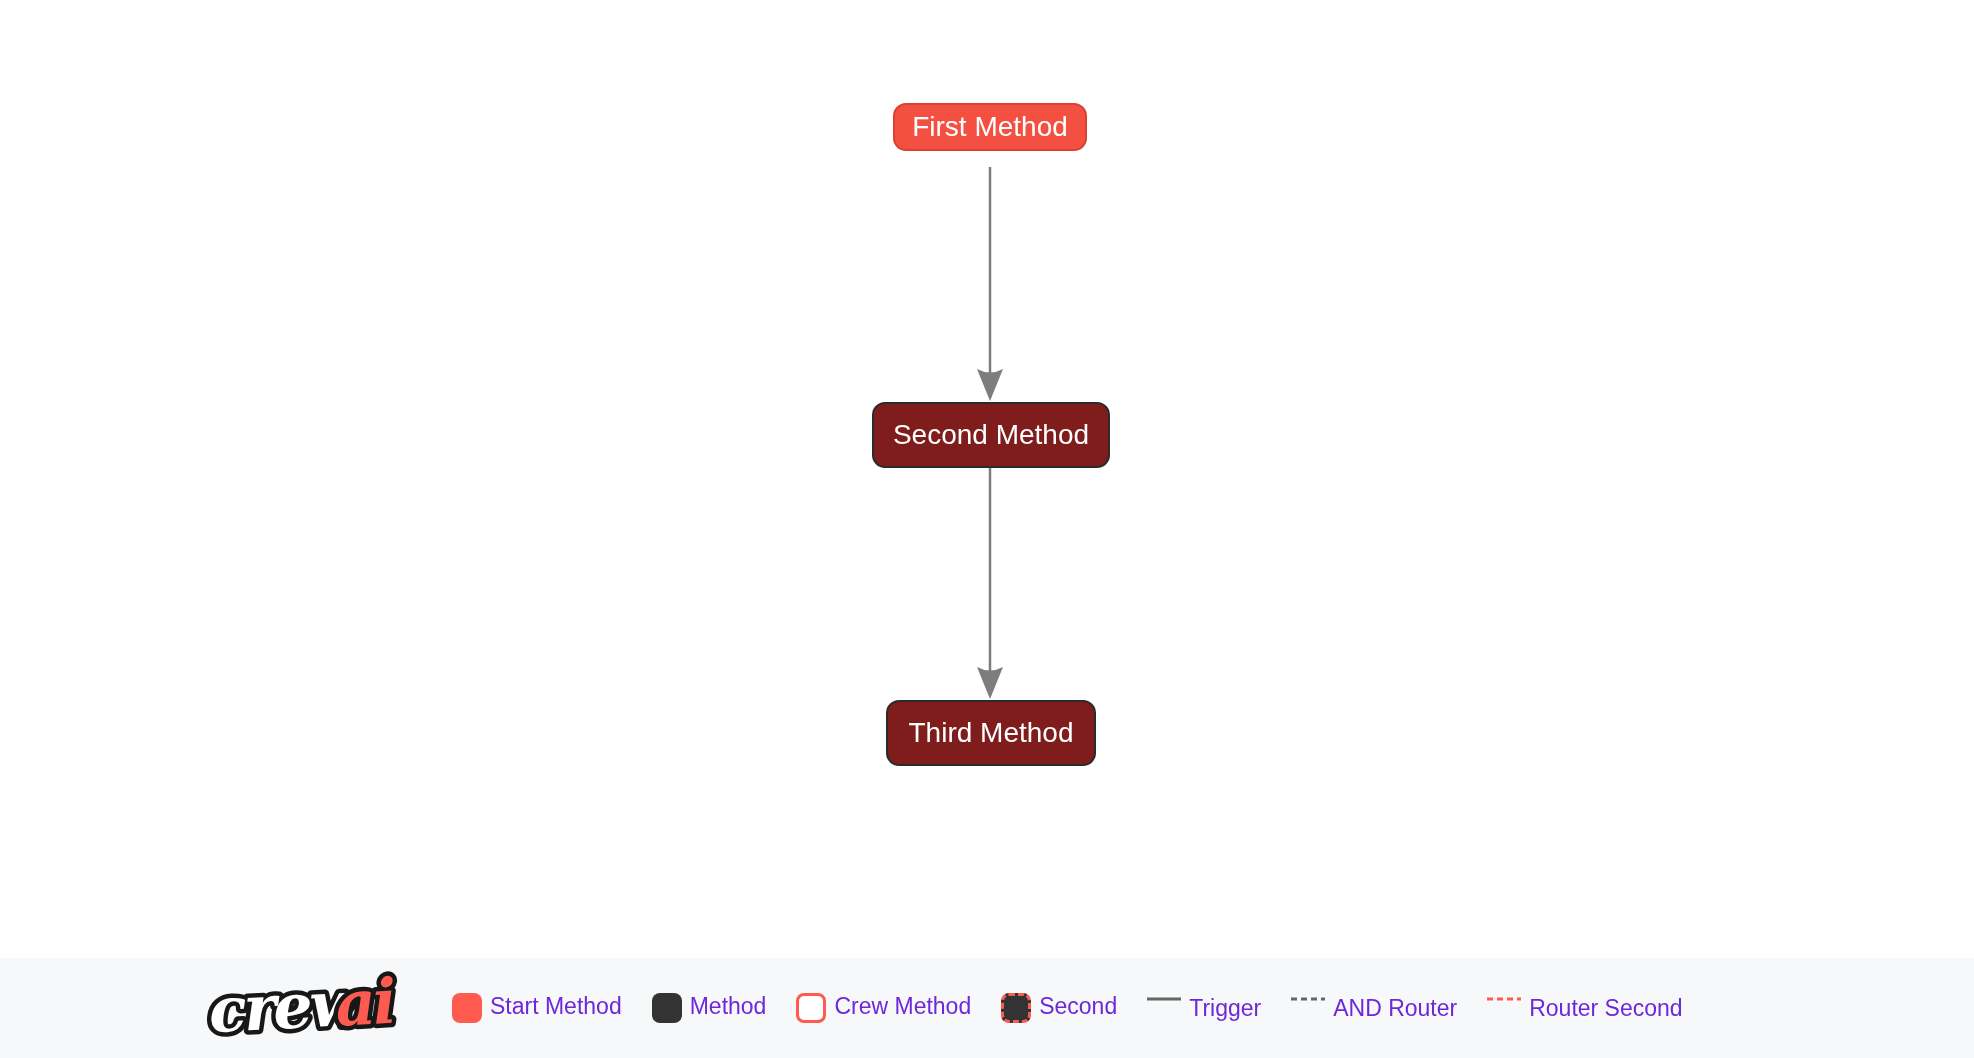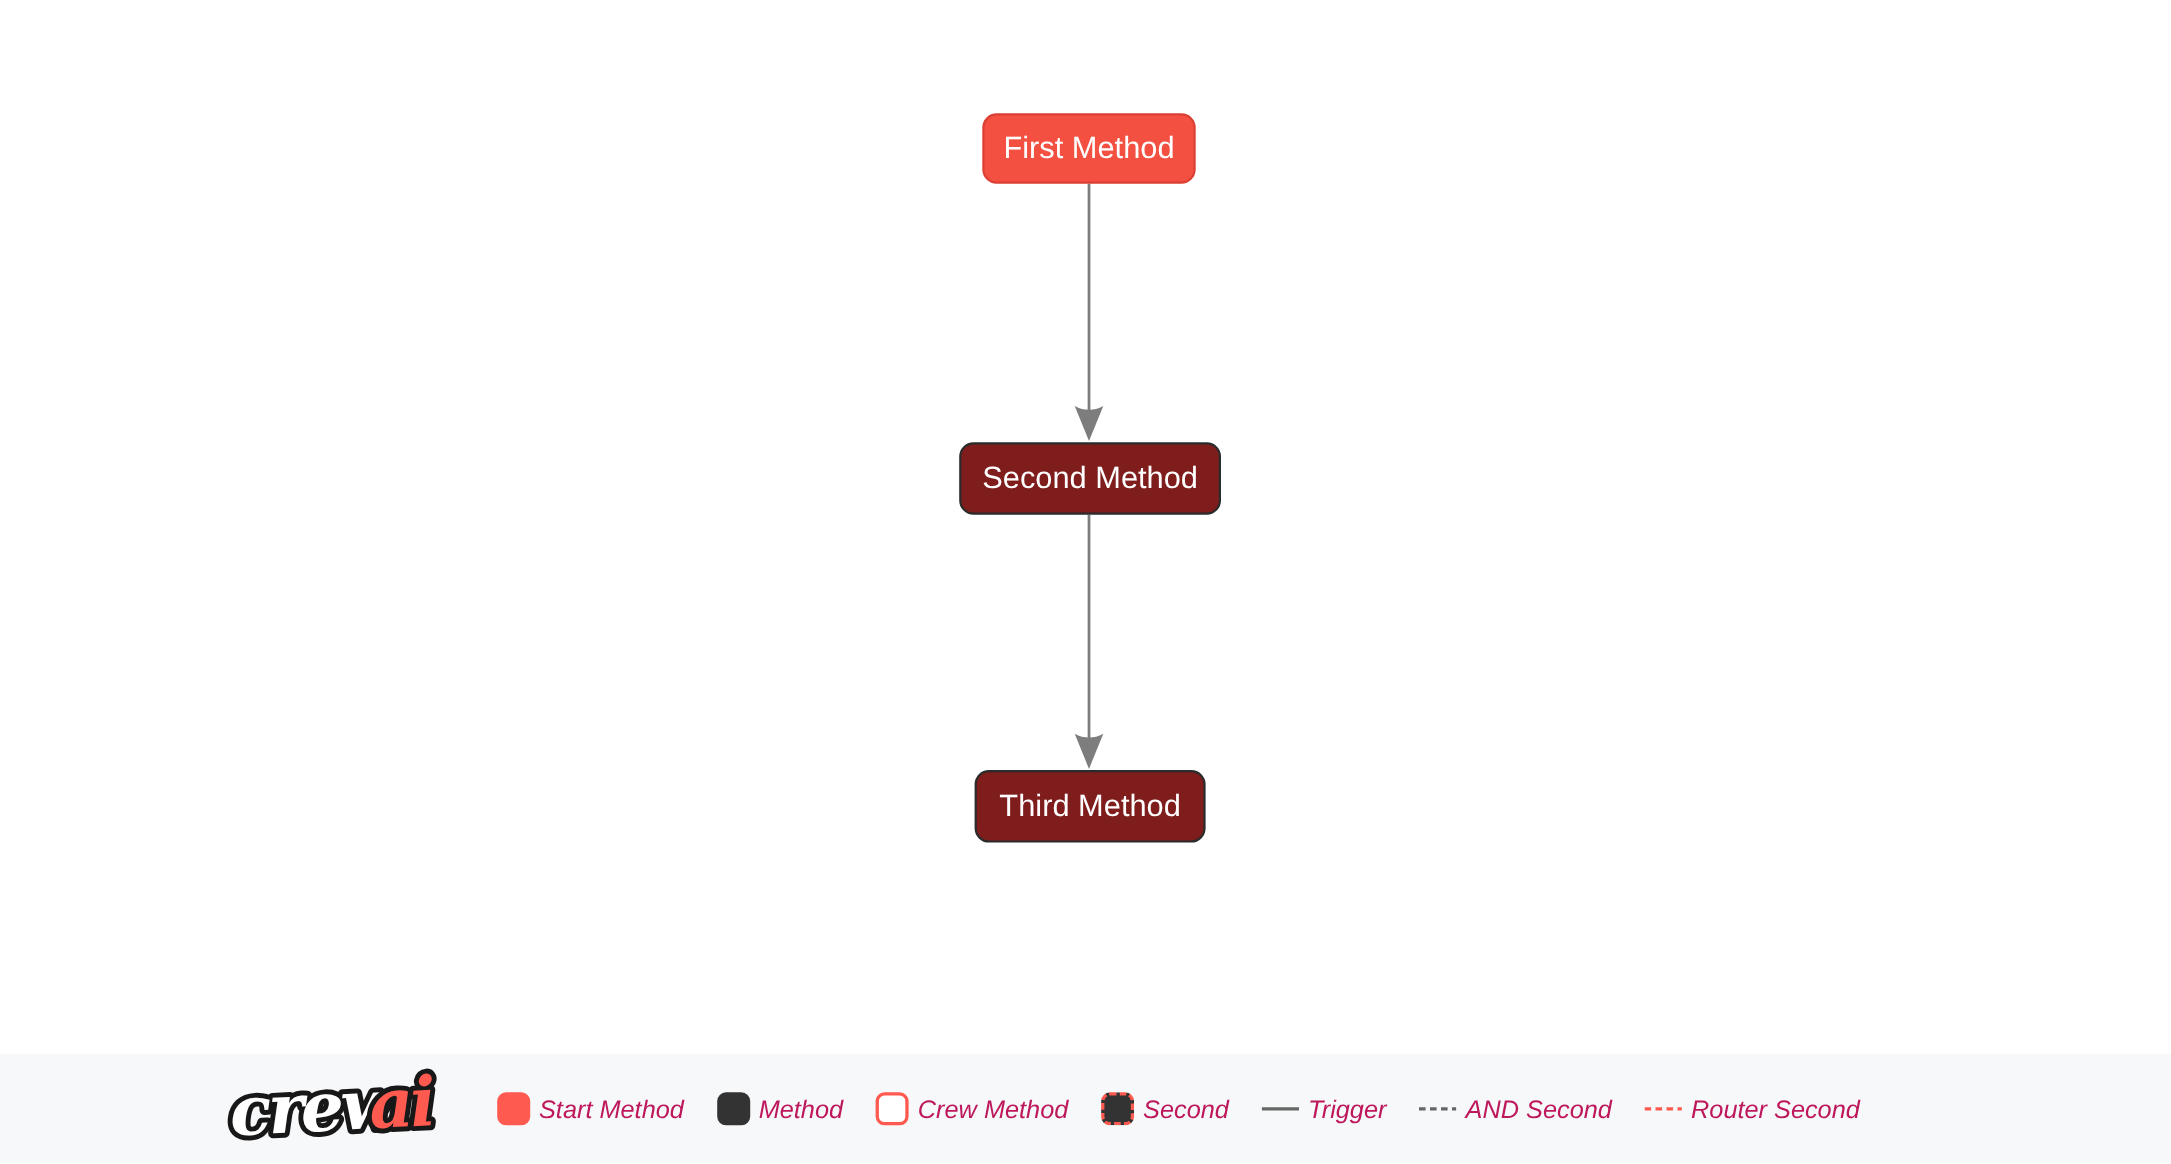"First Method" #node-first { height: 64px -> 48px }
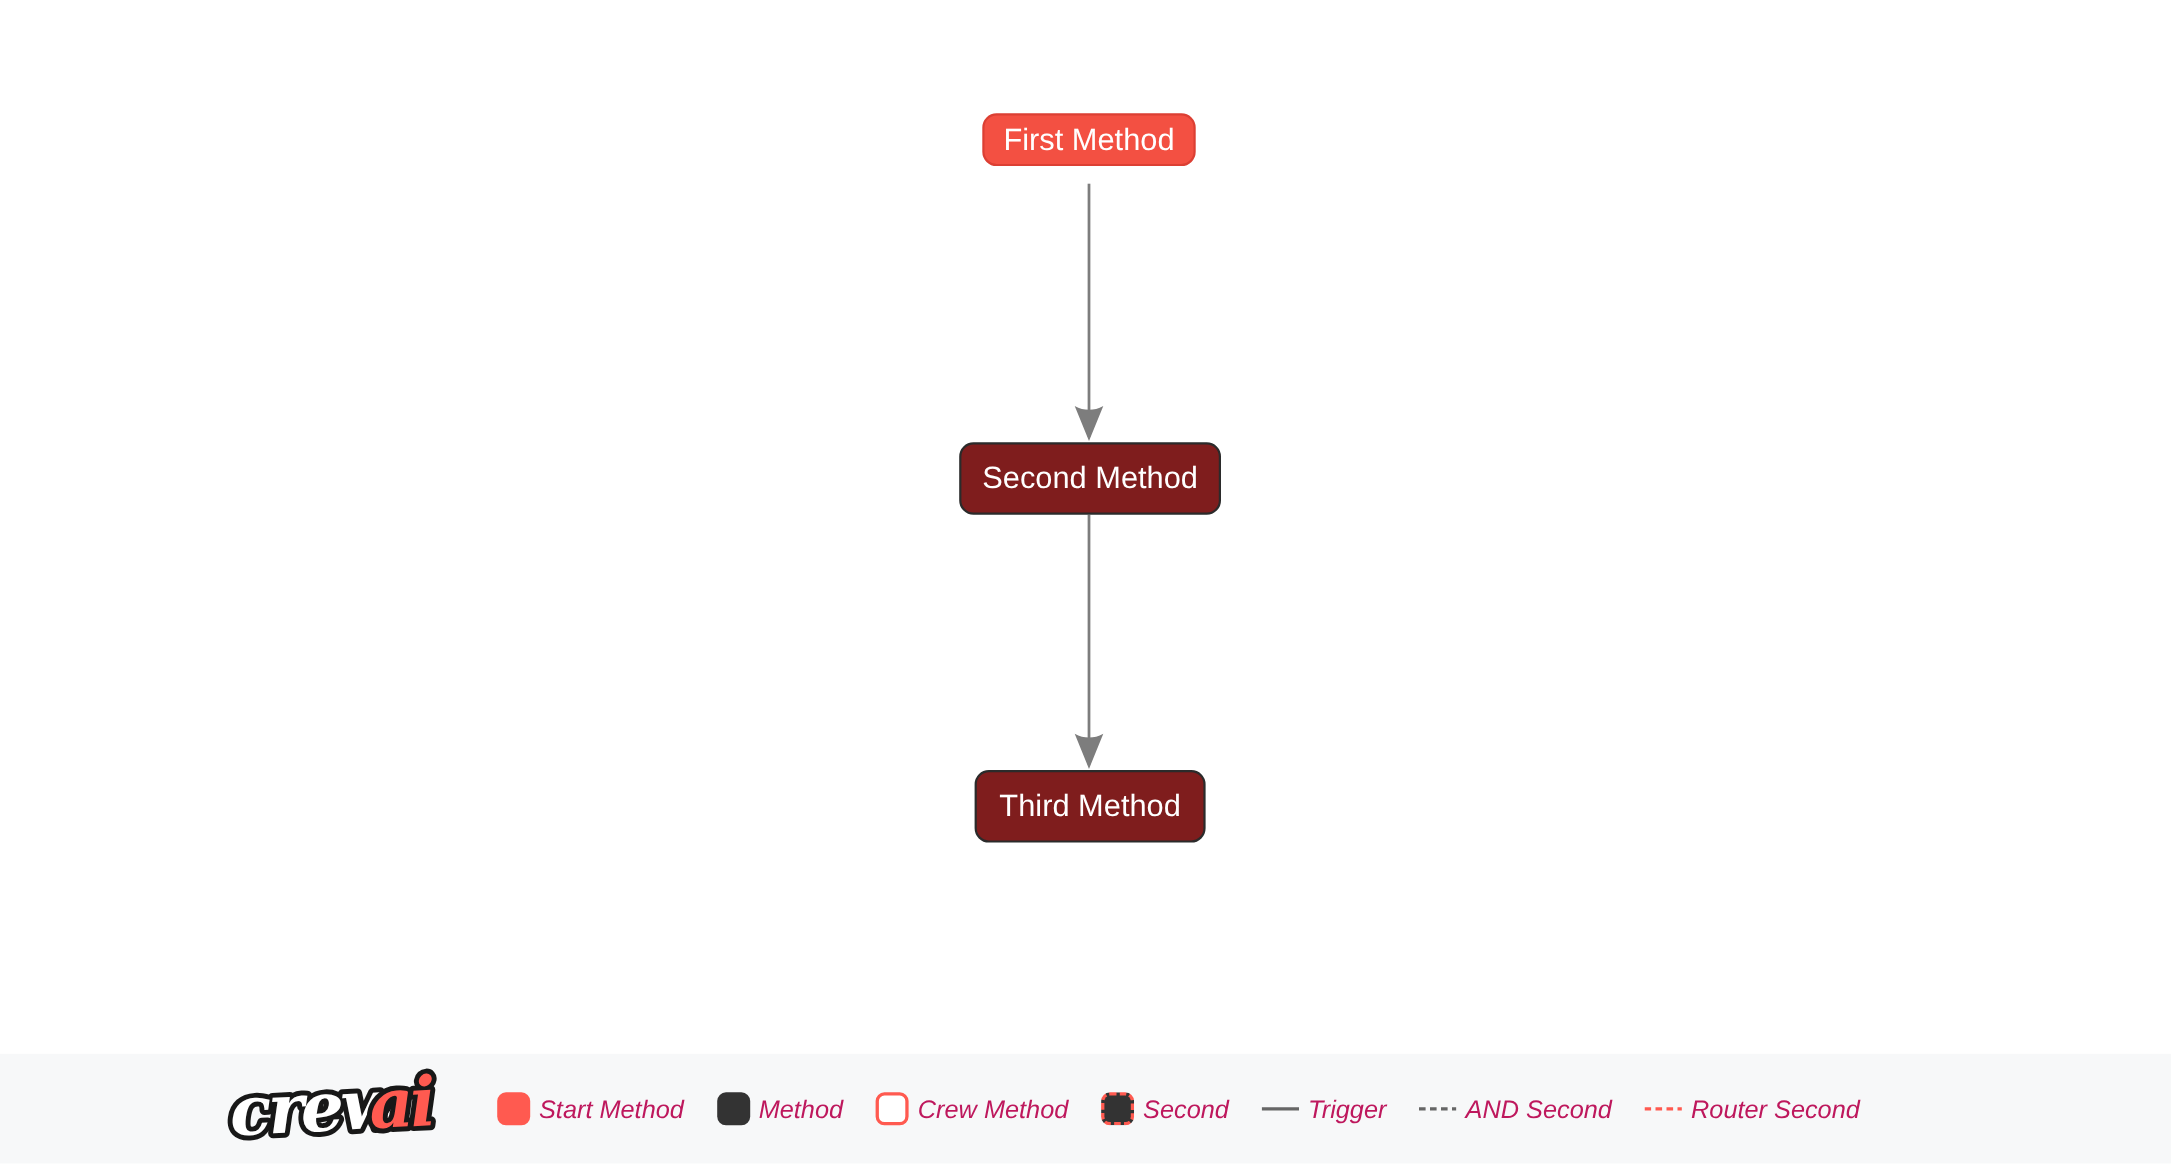"Start Method" .legend li { align-items: center -> none; color: #be185d -> #6d28d9; font-style: italic -> none }
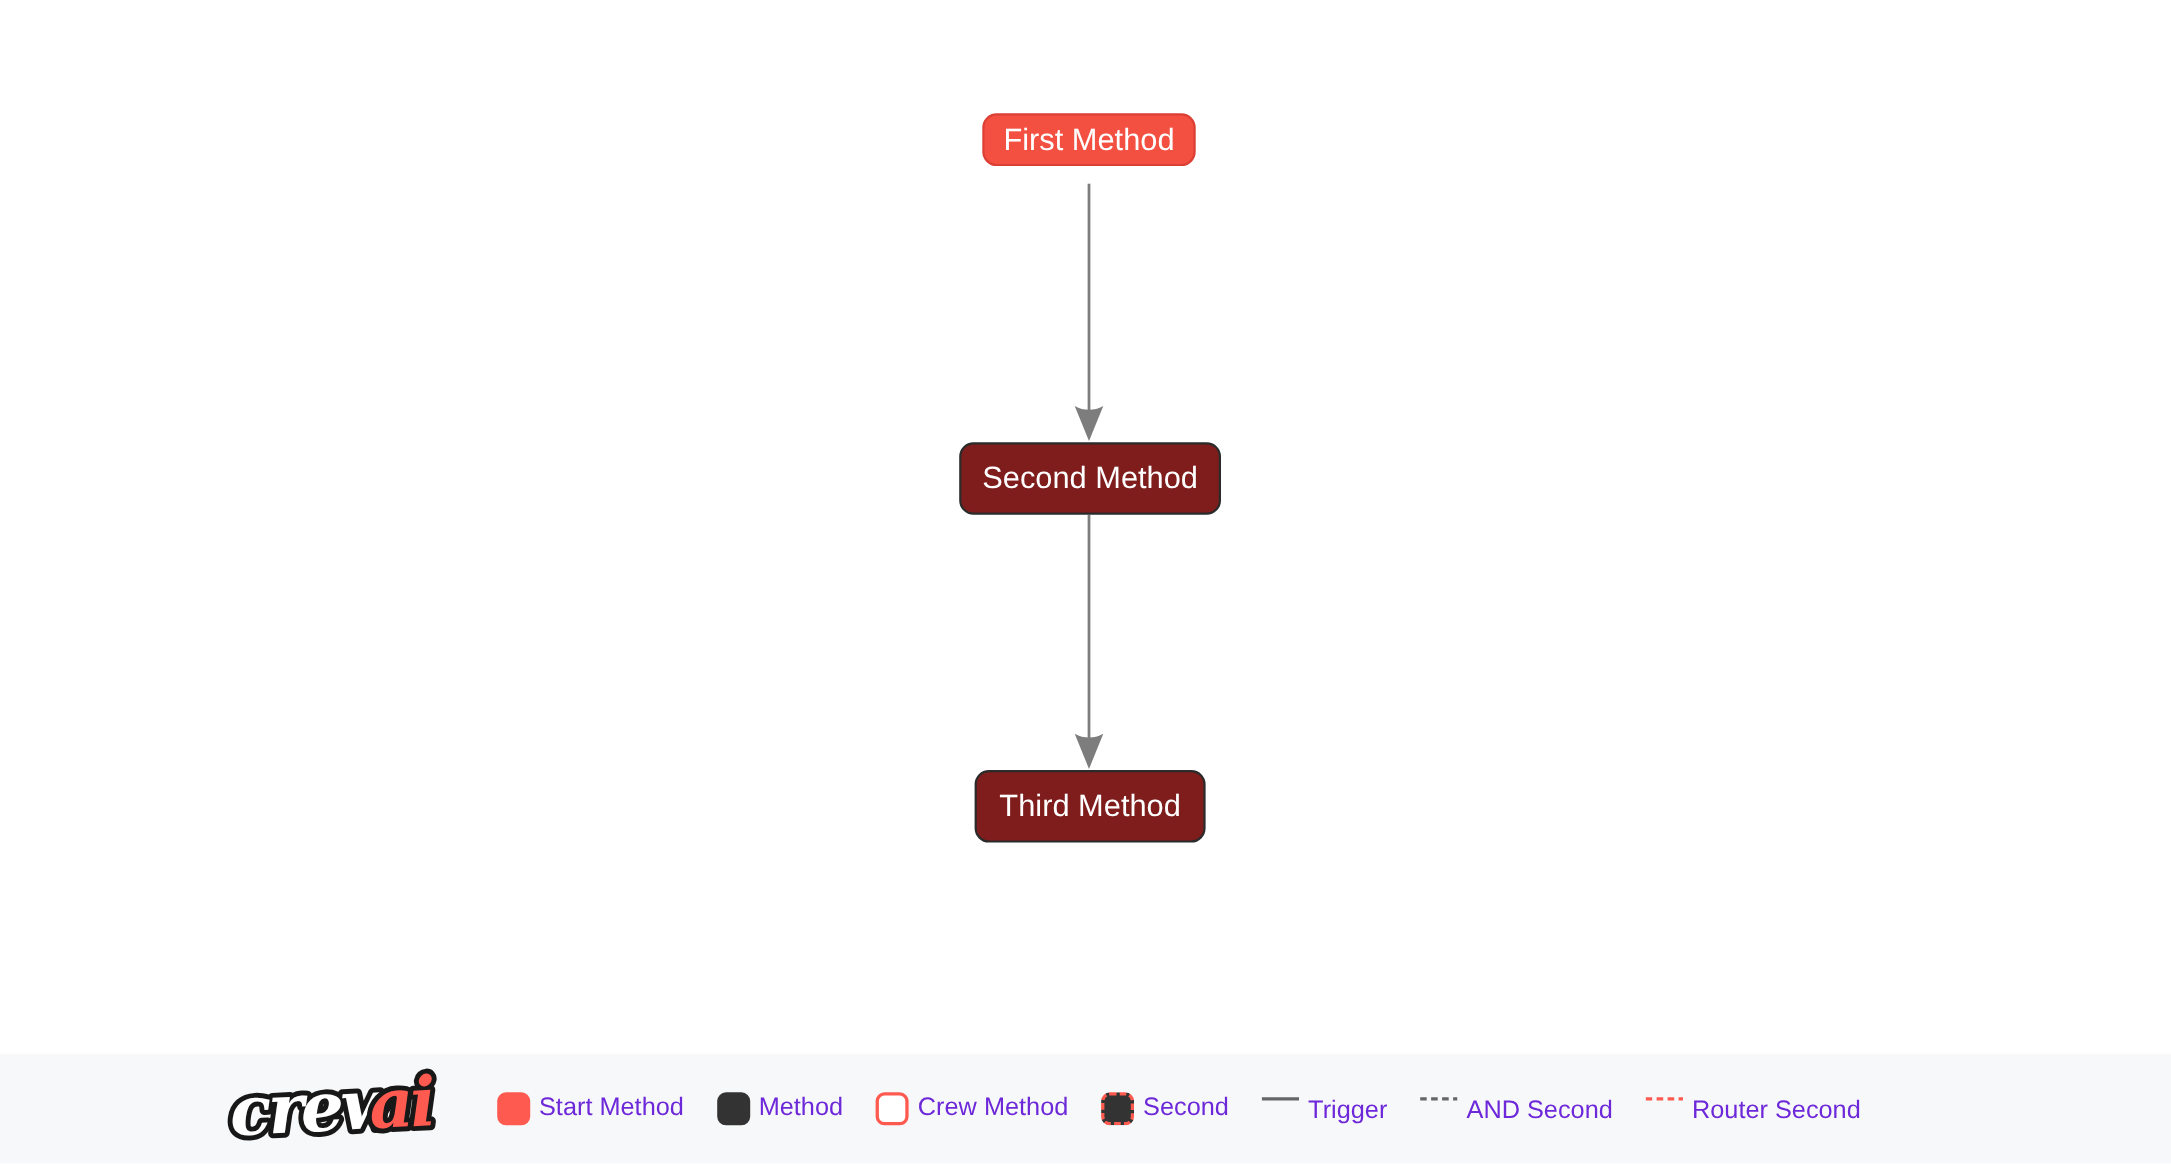"AND Second" span { text: Second -> Router }
